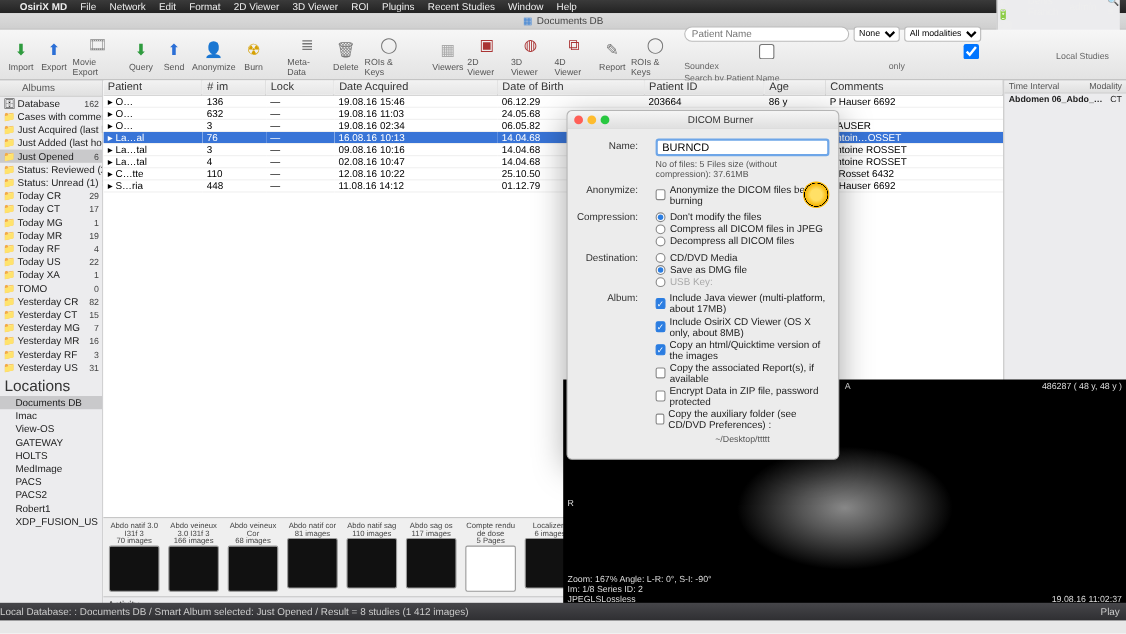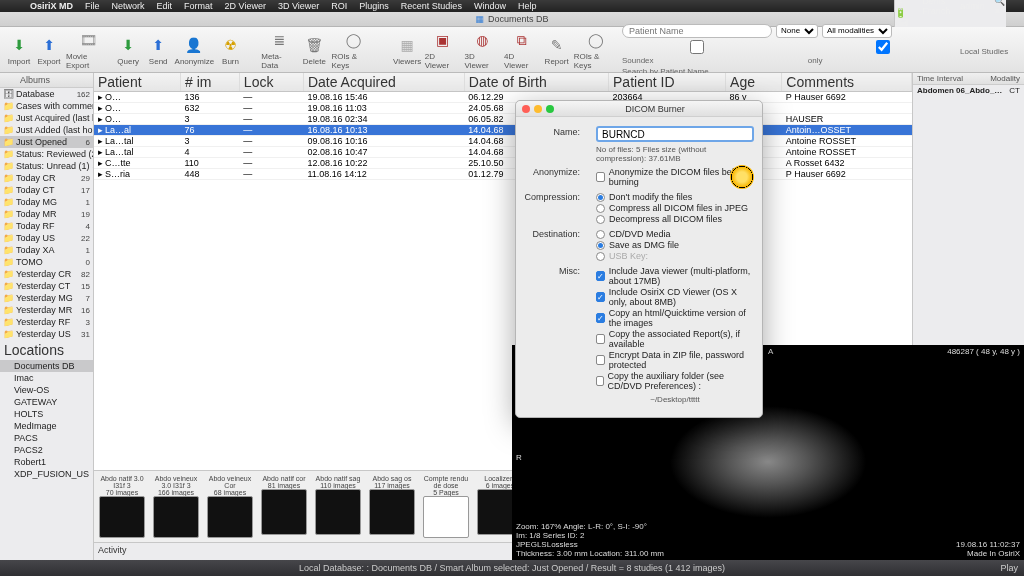"OsiriX MD" .menubar { padding: 0 18px -> 0 6px }
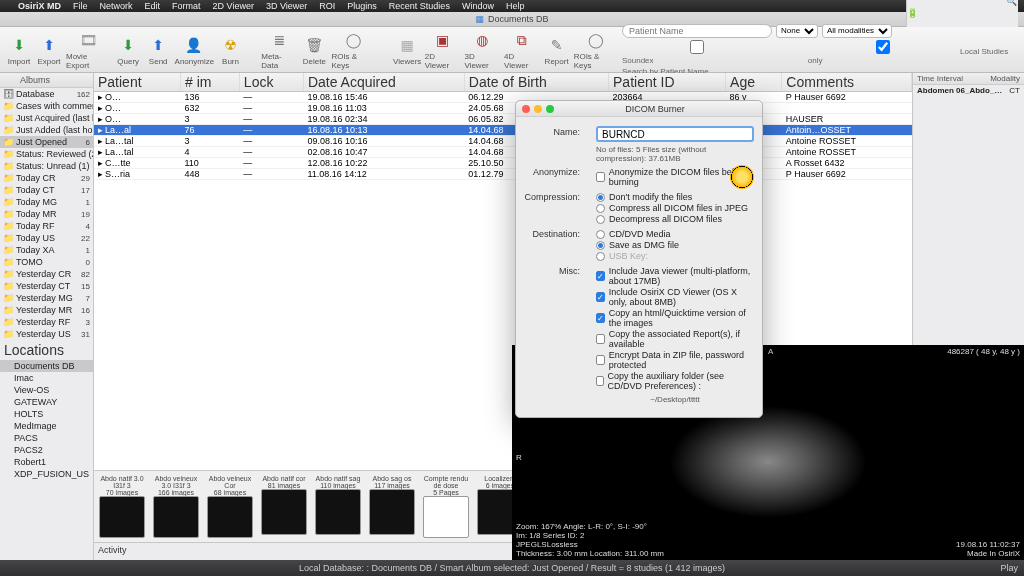"Patient" .studytable th { font-size: 14px -> 10px }
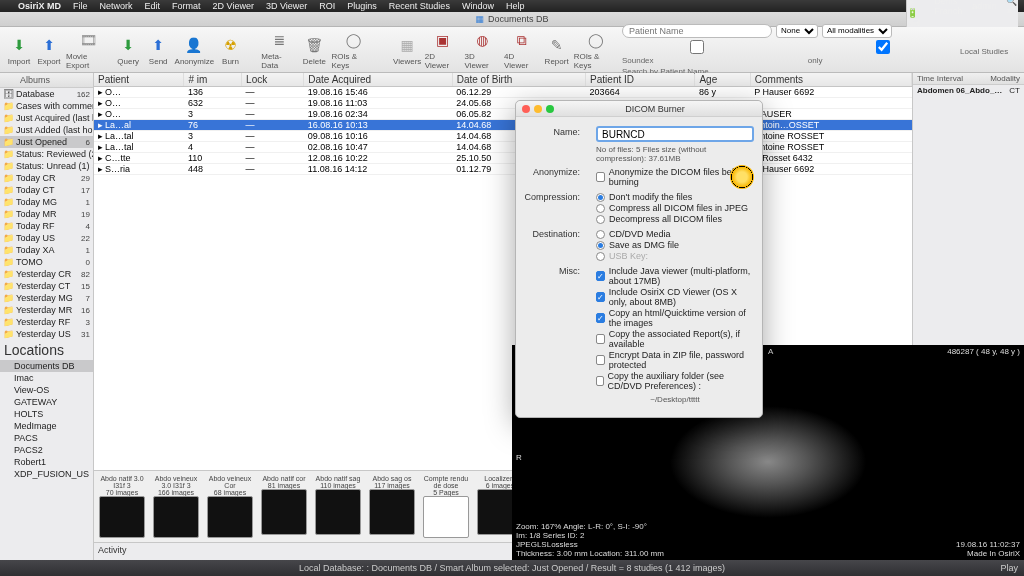"Misc:" div.lbl { text: Misc -> Album }
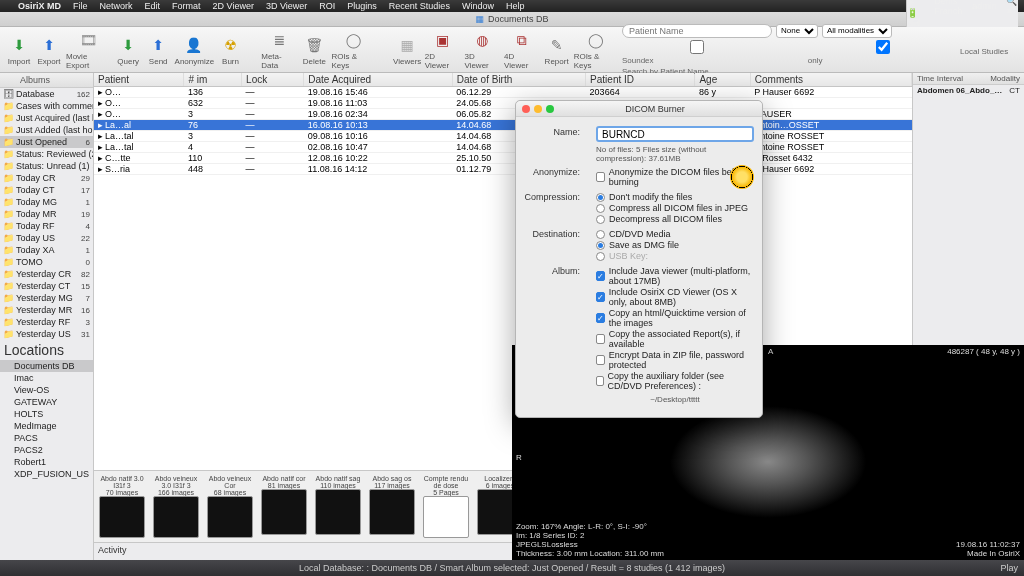"Local Database: : Documents DB" .statusbar { bottom: 0 -> 12px; justify-content: center -> flex-start }
